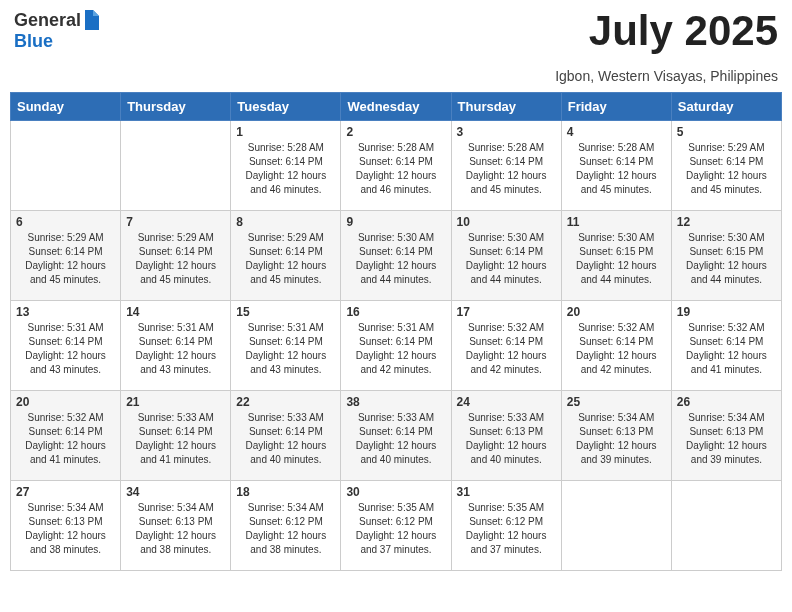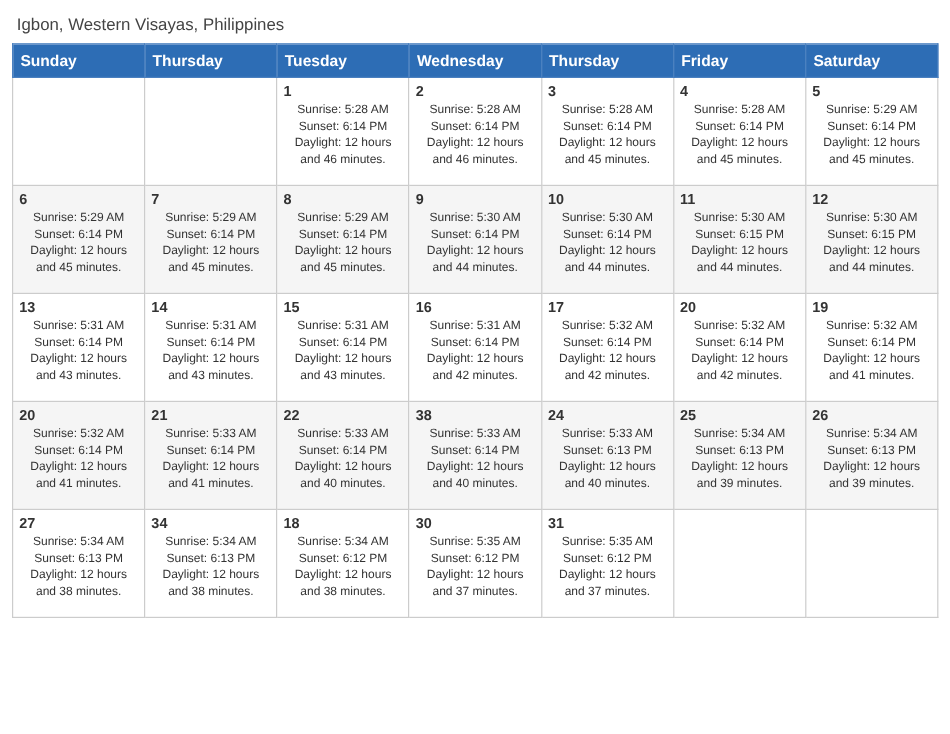"General" div.logo { html: none -> <div> <div> <div> <span>General</span> <svg> <polygon></polygon> <polygon></polygon> </svg> </div> <div>Blue</div> </div> </div> }
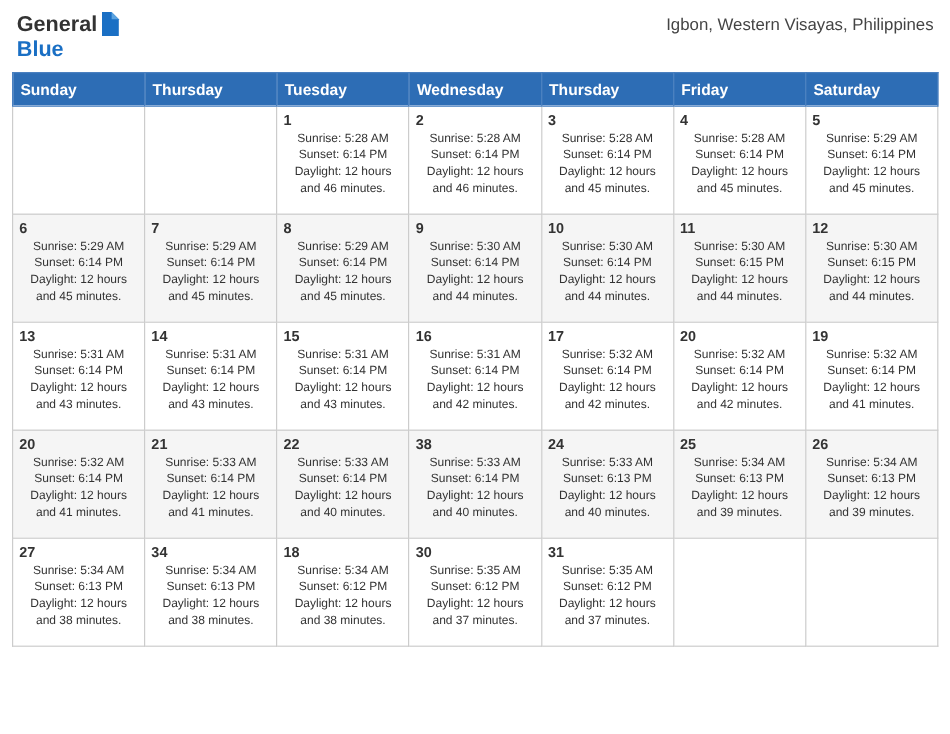"July 2025" div.month-title { html: none -> <div>July 2025</div> }
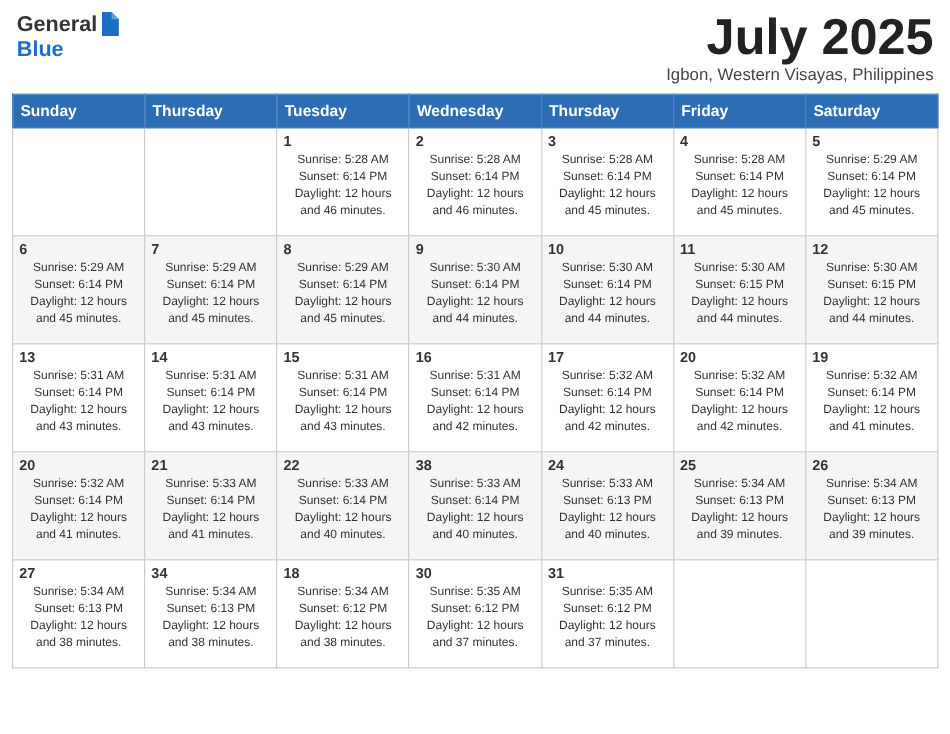"Igbon, Western Visayas, Philippines" .location { margin-top: 2px -> 16px }
